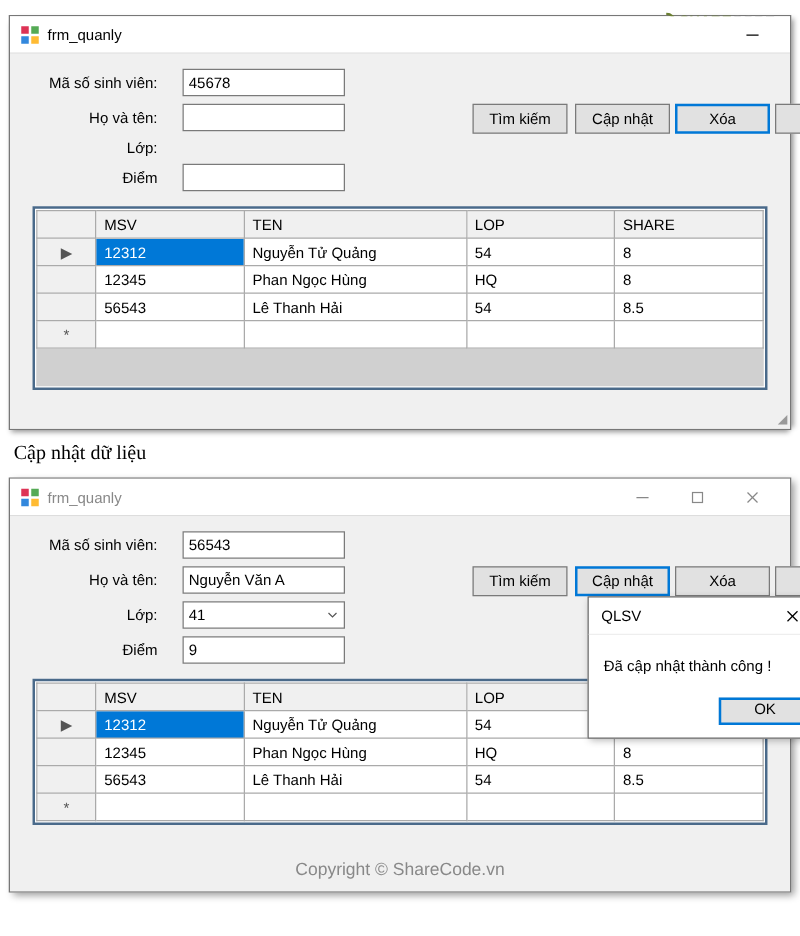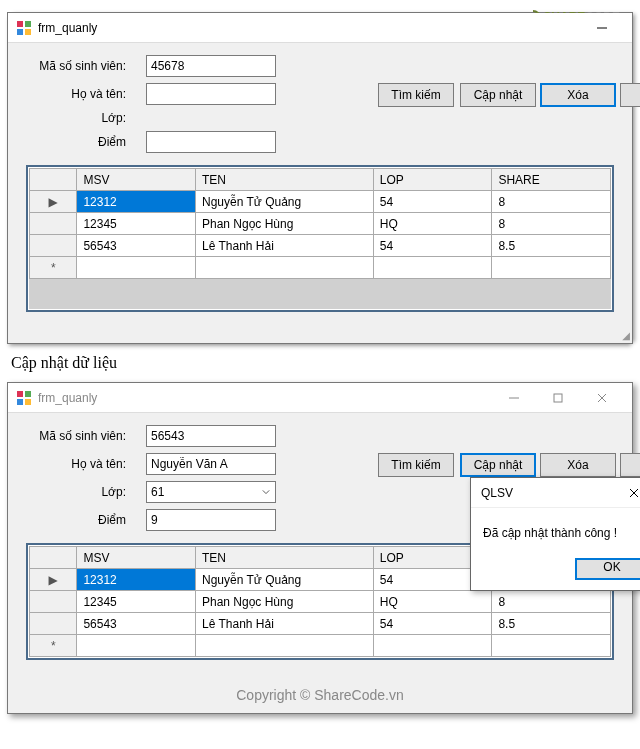"61" span { text: 61 -> 41 }
